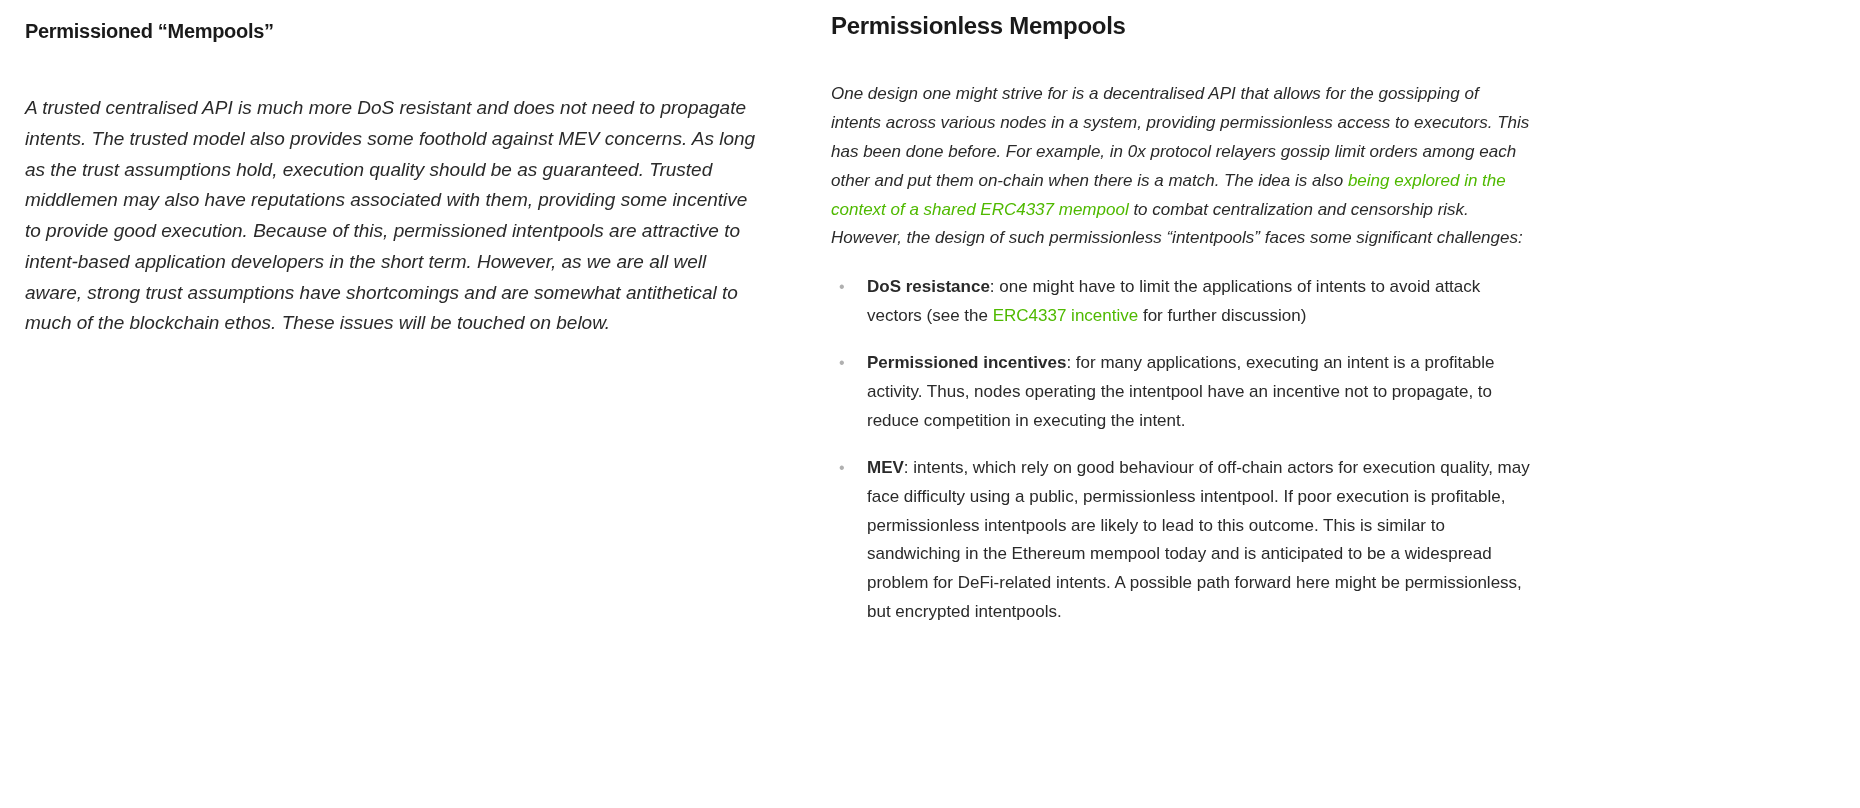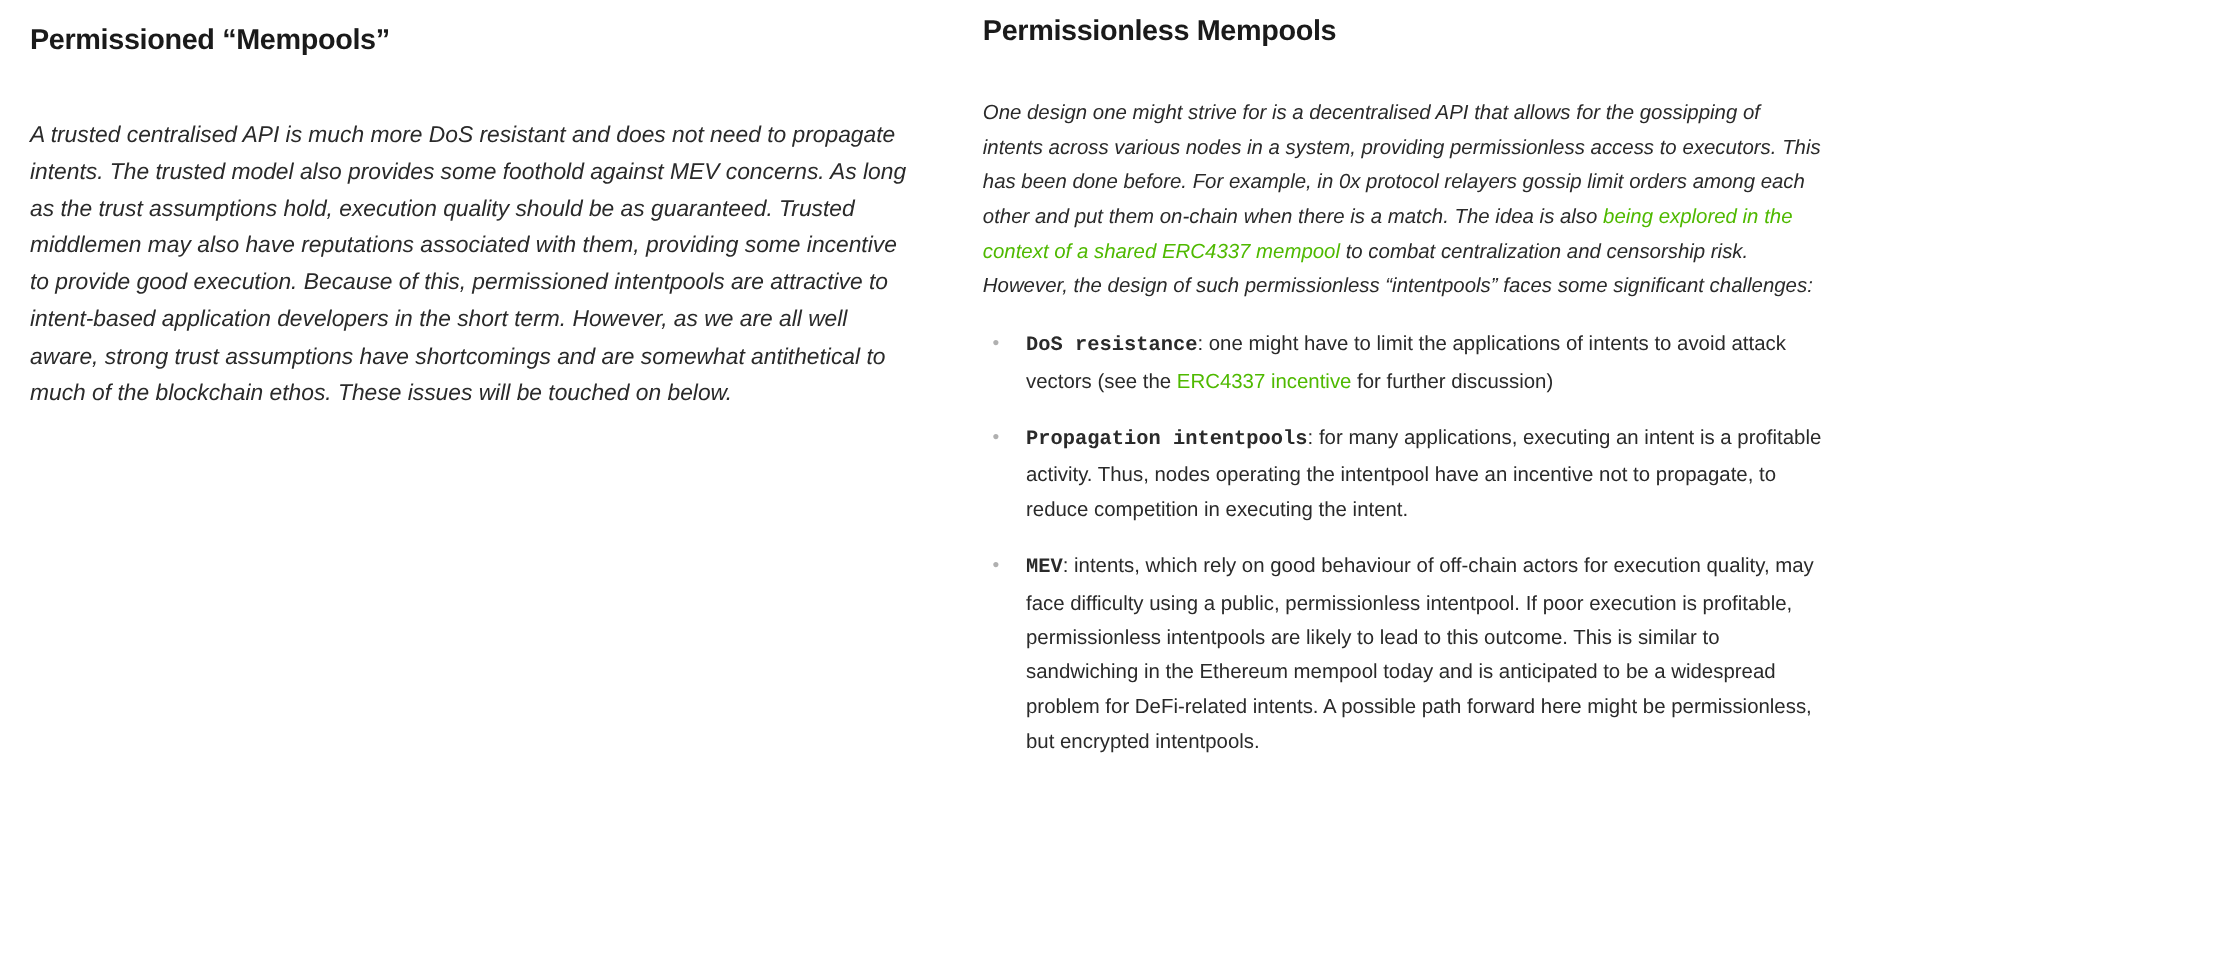"Permissioned “Mempools”" h2 { font-size: 24px -> 20px }
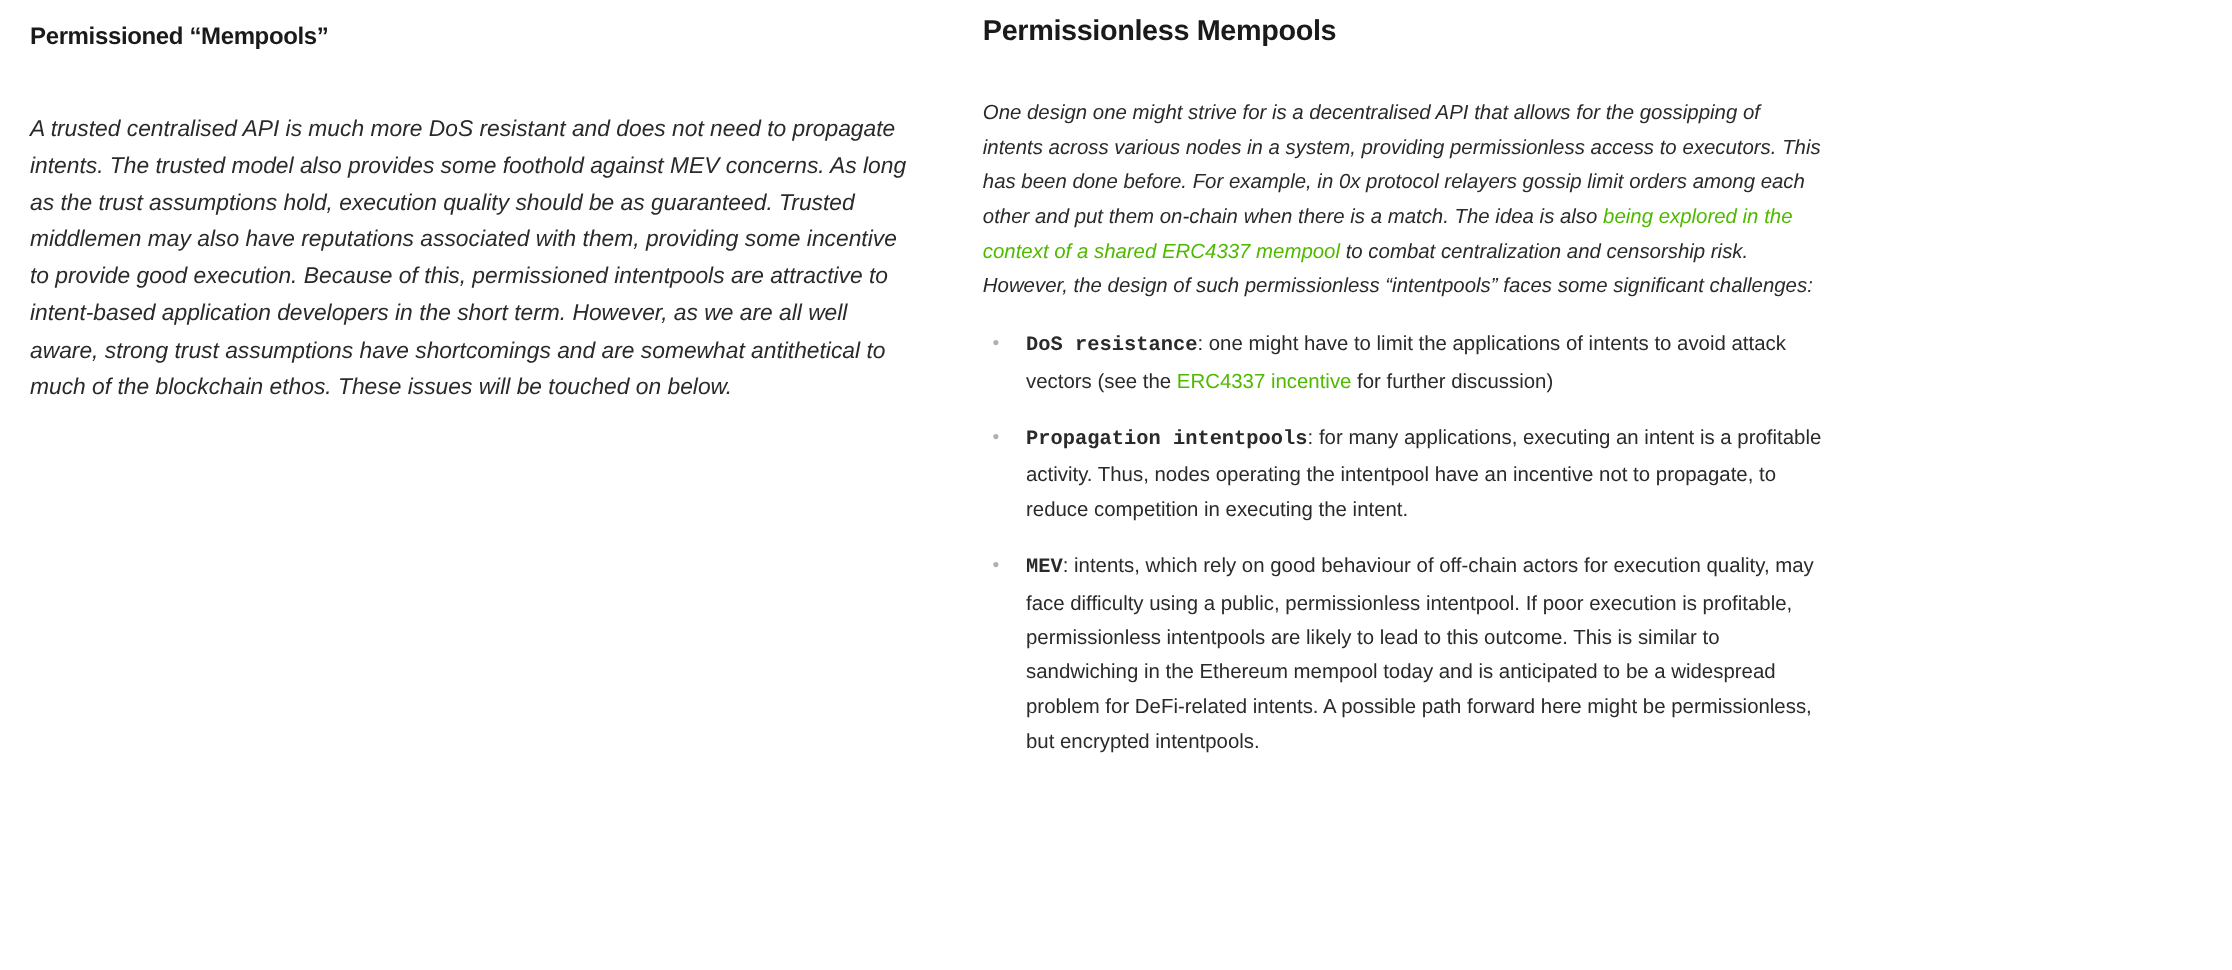"Permissionless Mempools" .right-column { margin-left: 4px -> 16px }
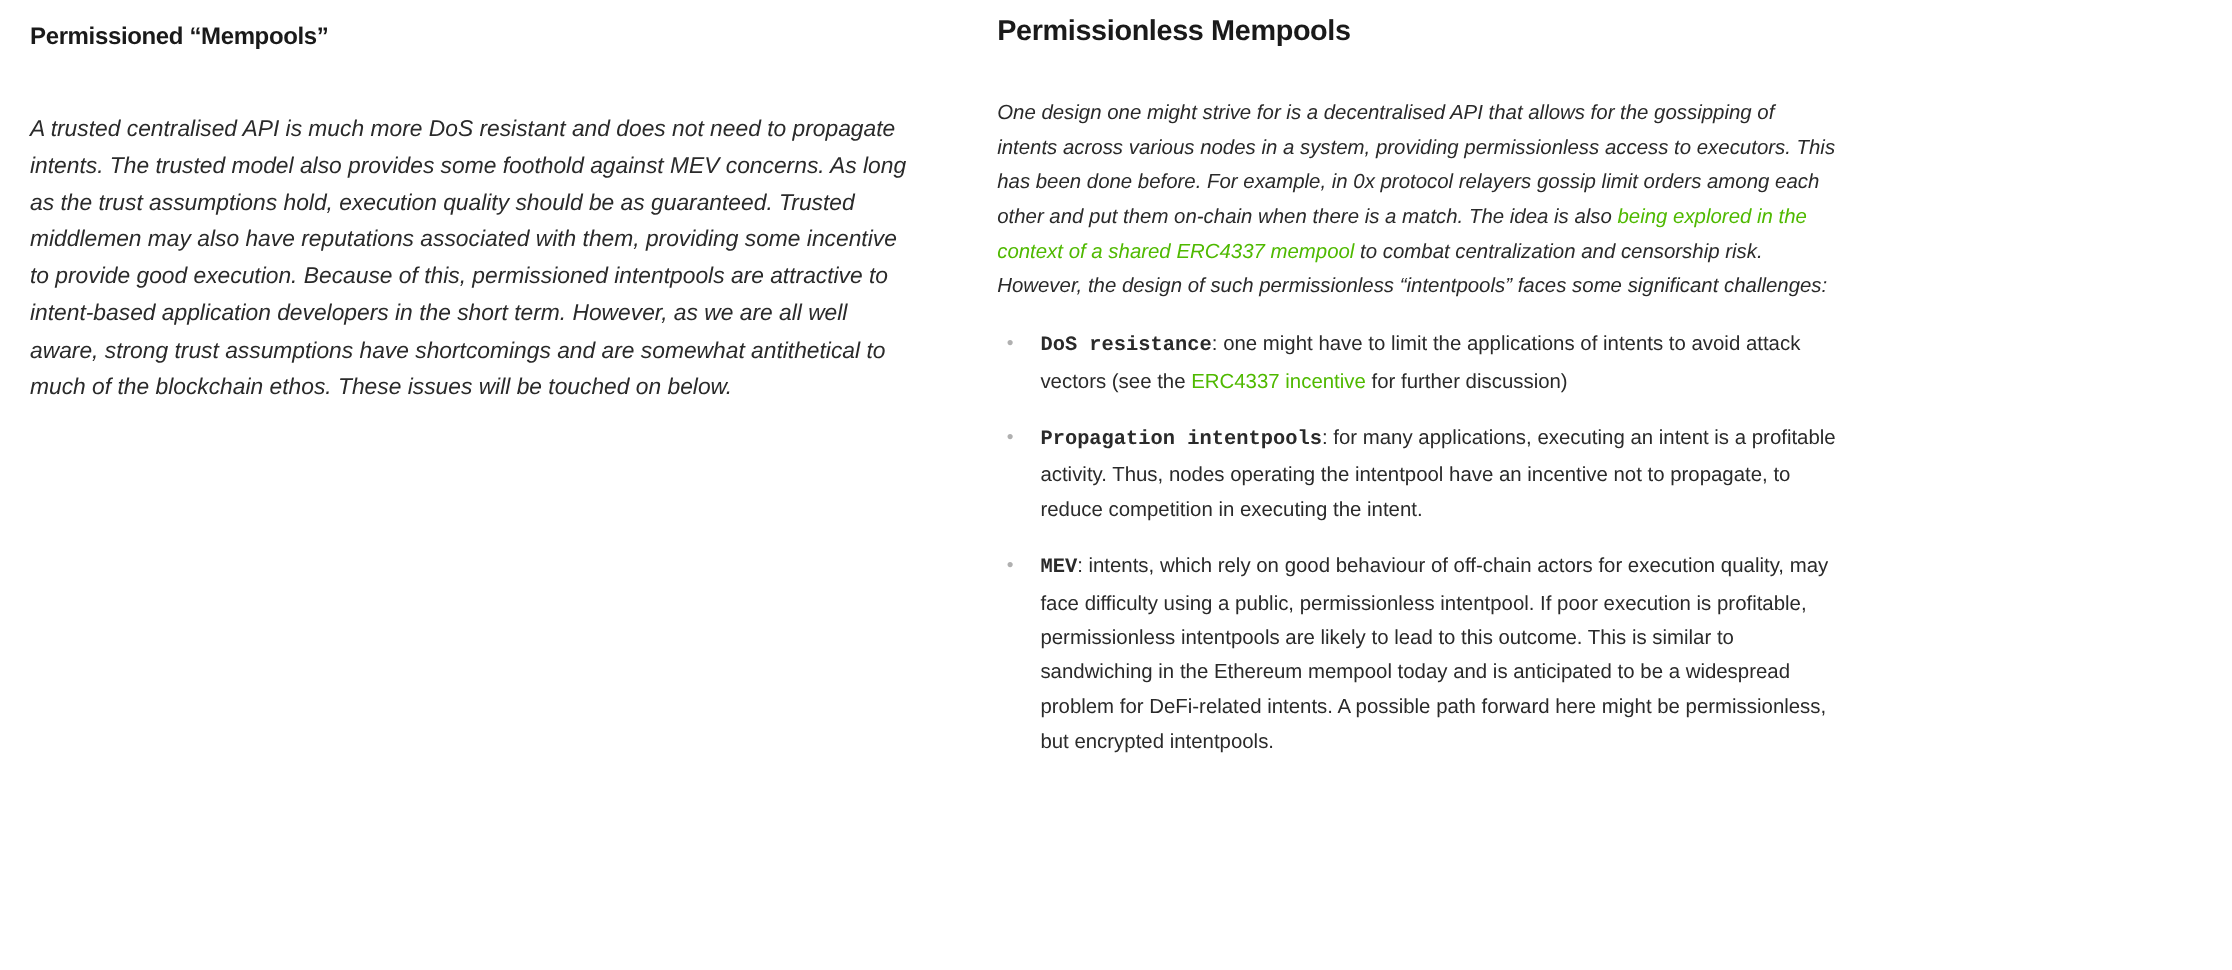"DoS resistance" .bold { font-family: Liberation Mono, monospace -> none }
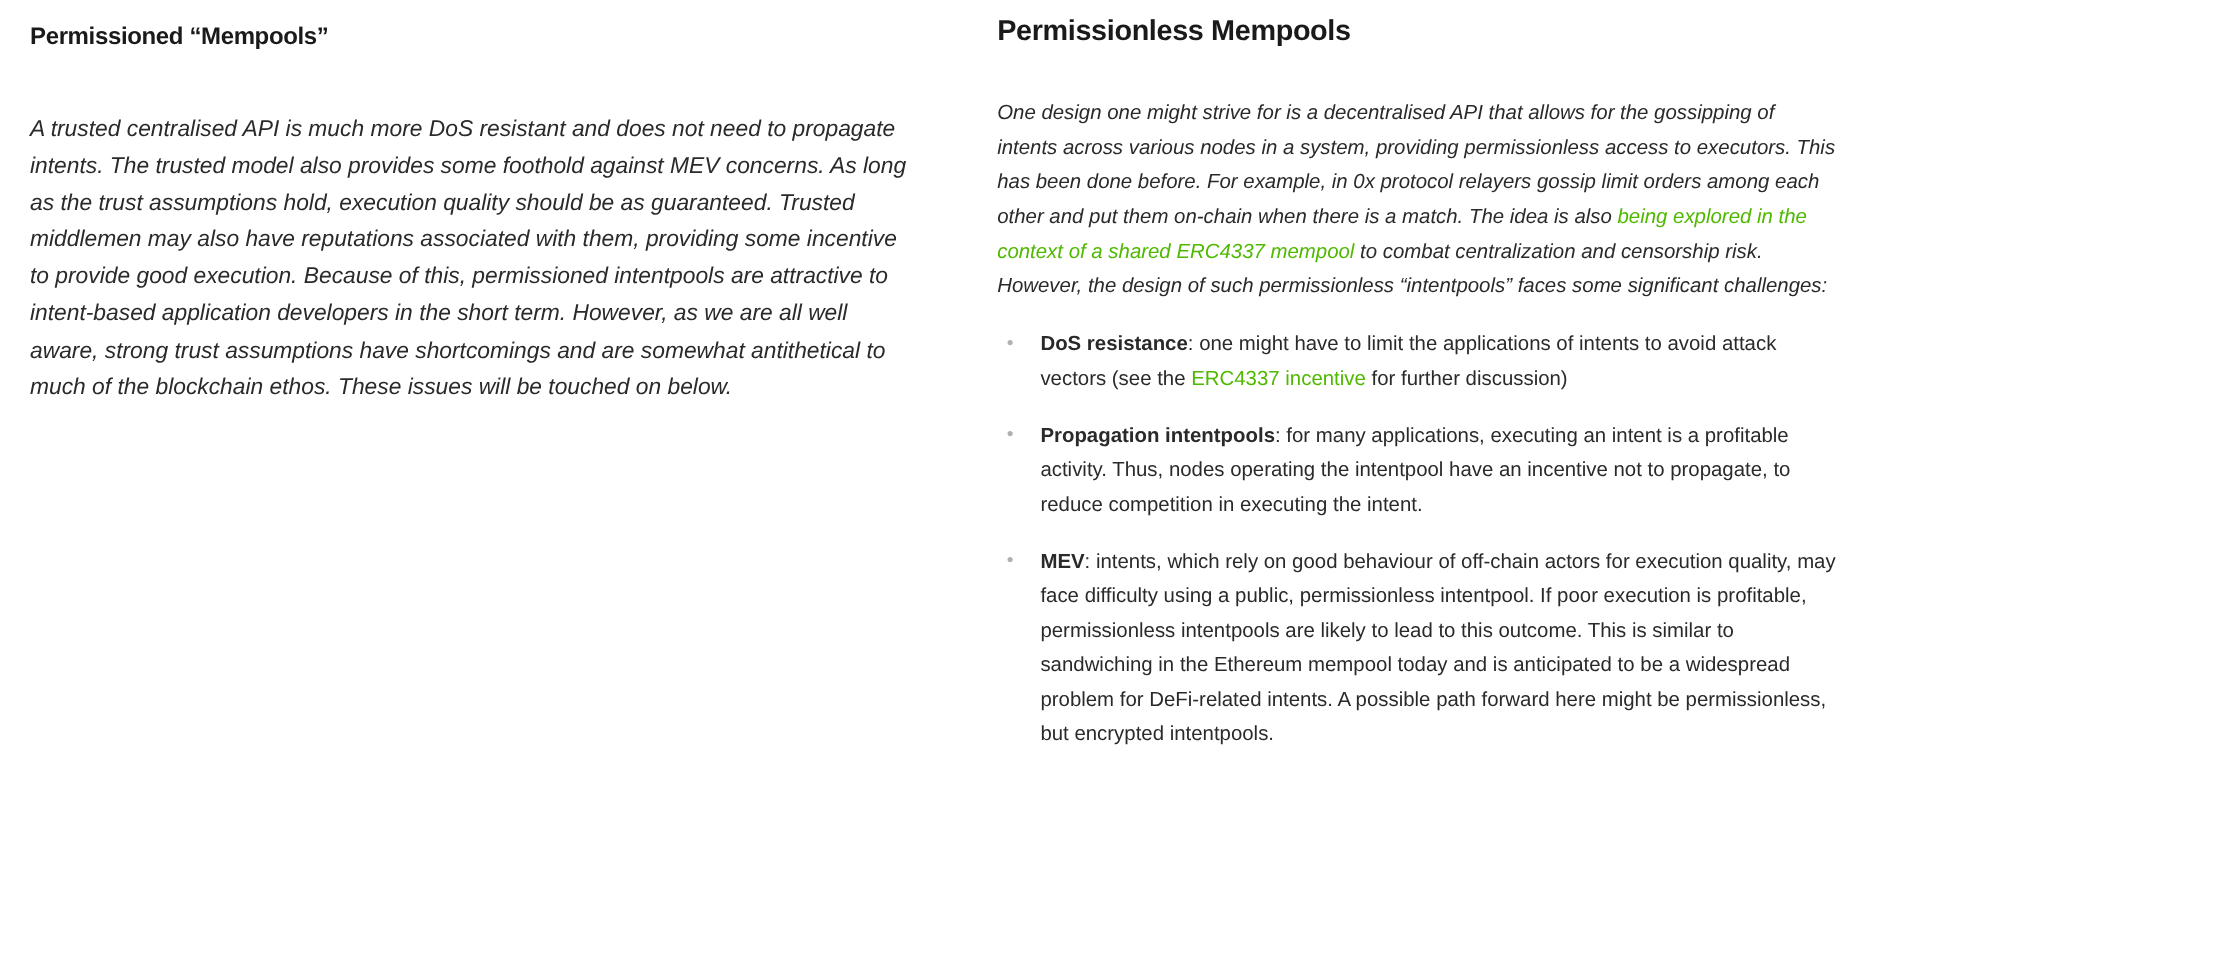"Propagation intentpools" span.bold { text: Propagation intentpools -> Permissioned incentives }
